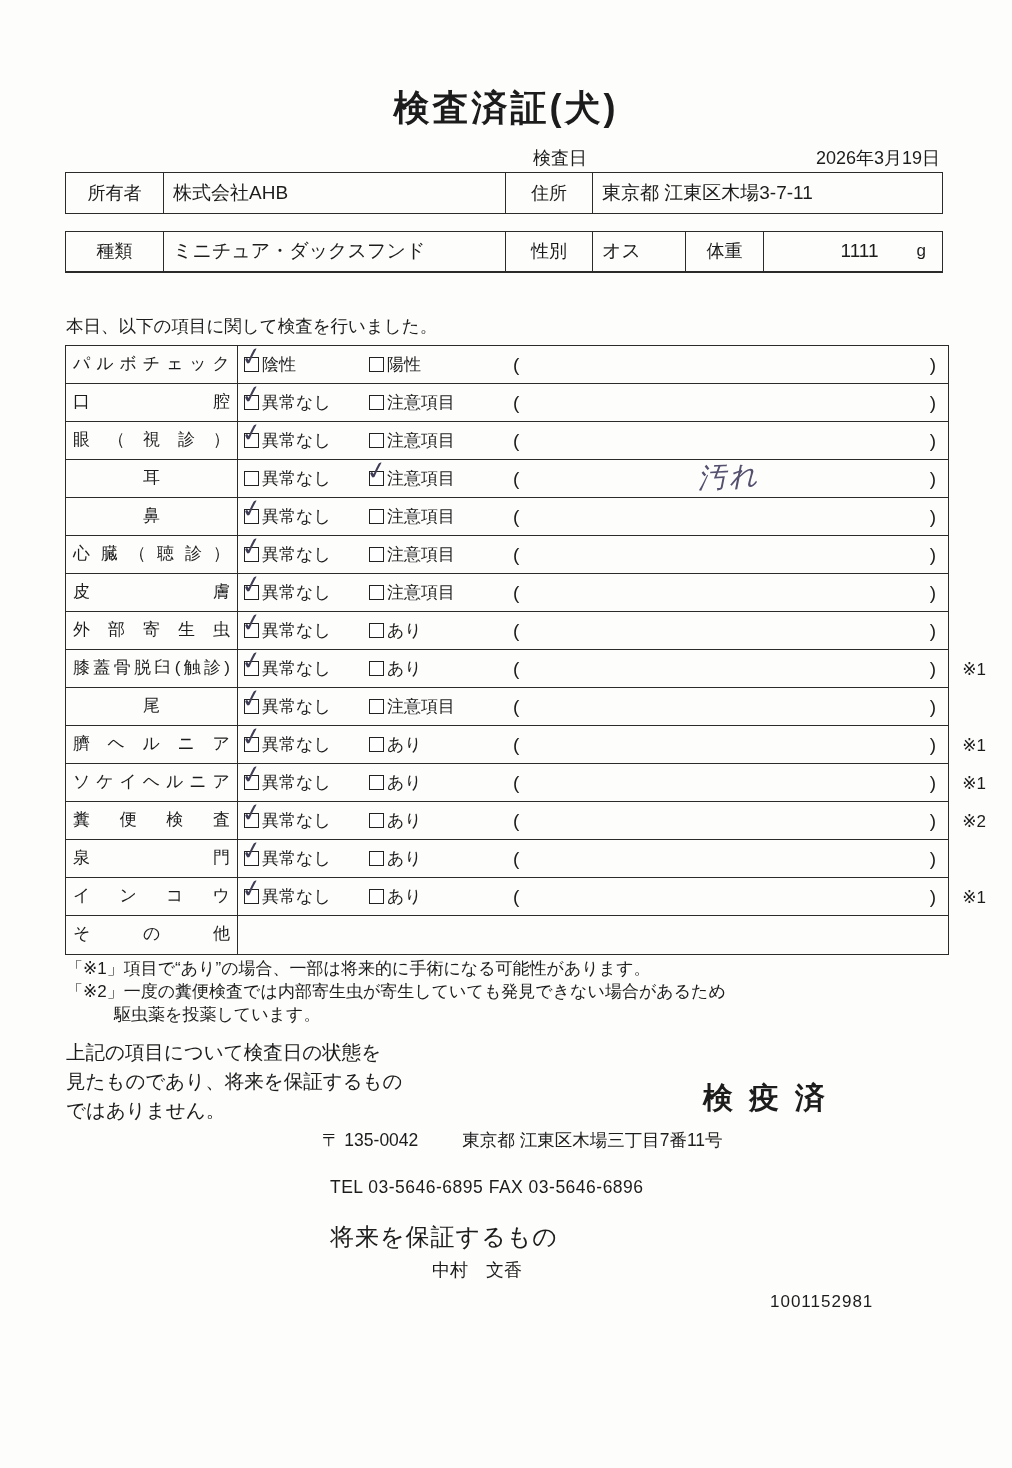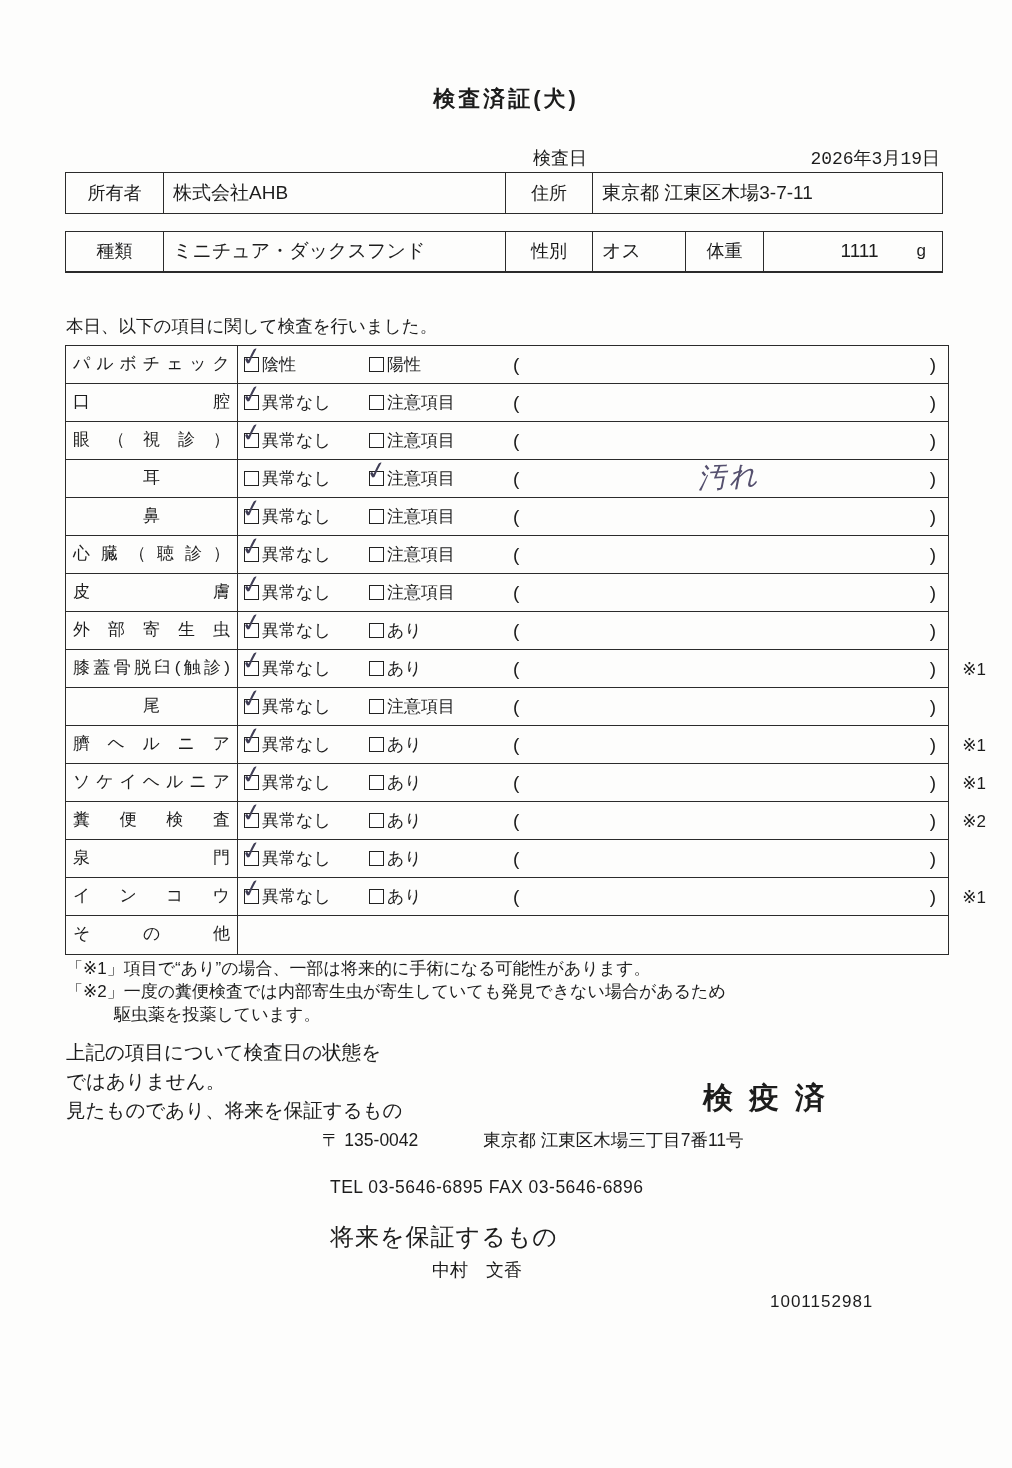"検査済証(犬)" .doc-title { font-size: 22px -> 36px }
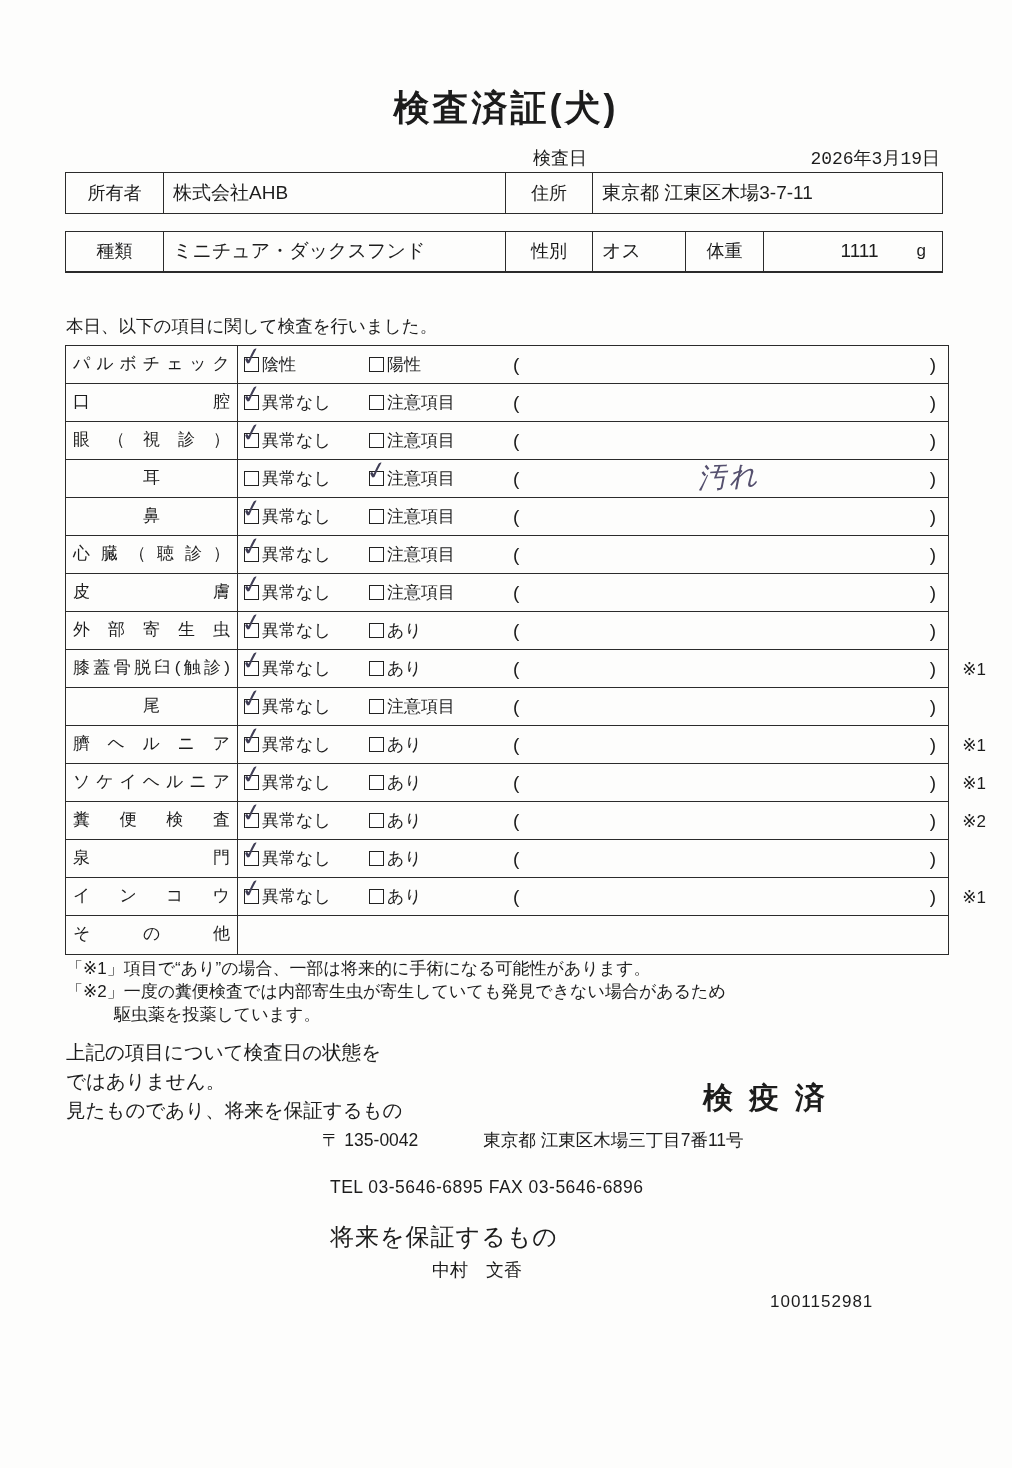"検査日" .date-row { font-family: Liberation Mono, monospace -> none }
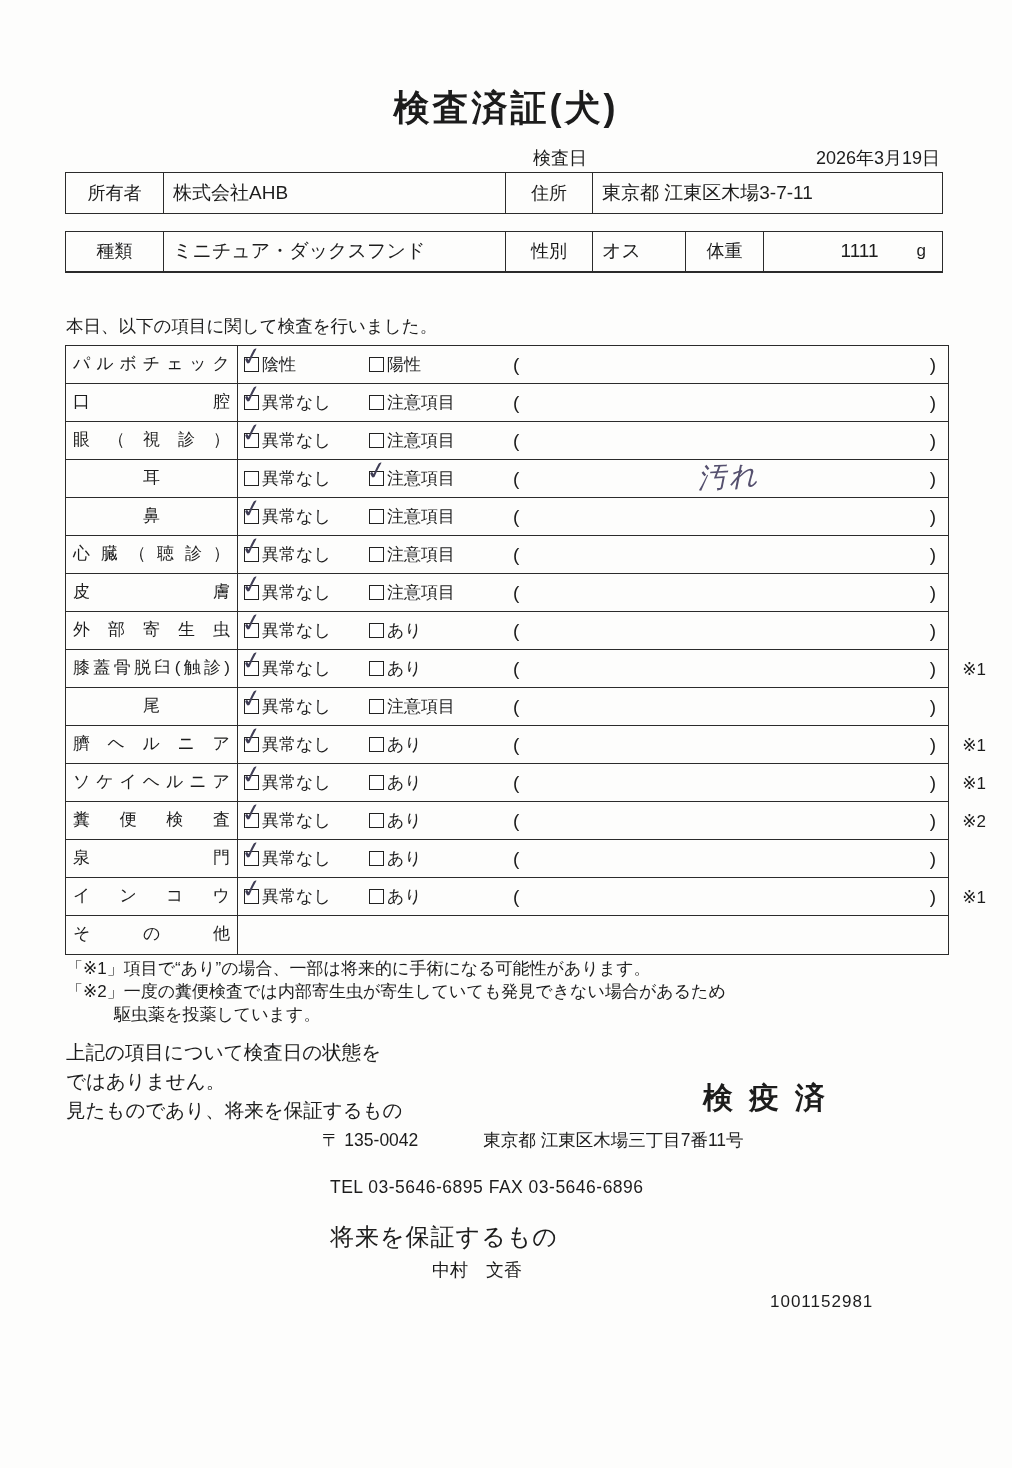"ではありません。" div { order: before "見たものであり、将来を保証するもの" -> after "見たものであり、将来を保証するもの" }
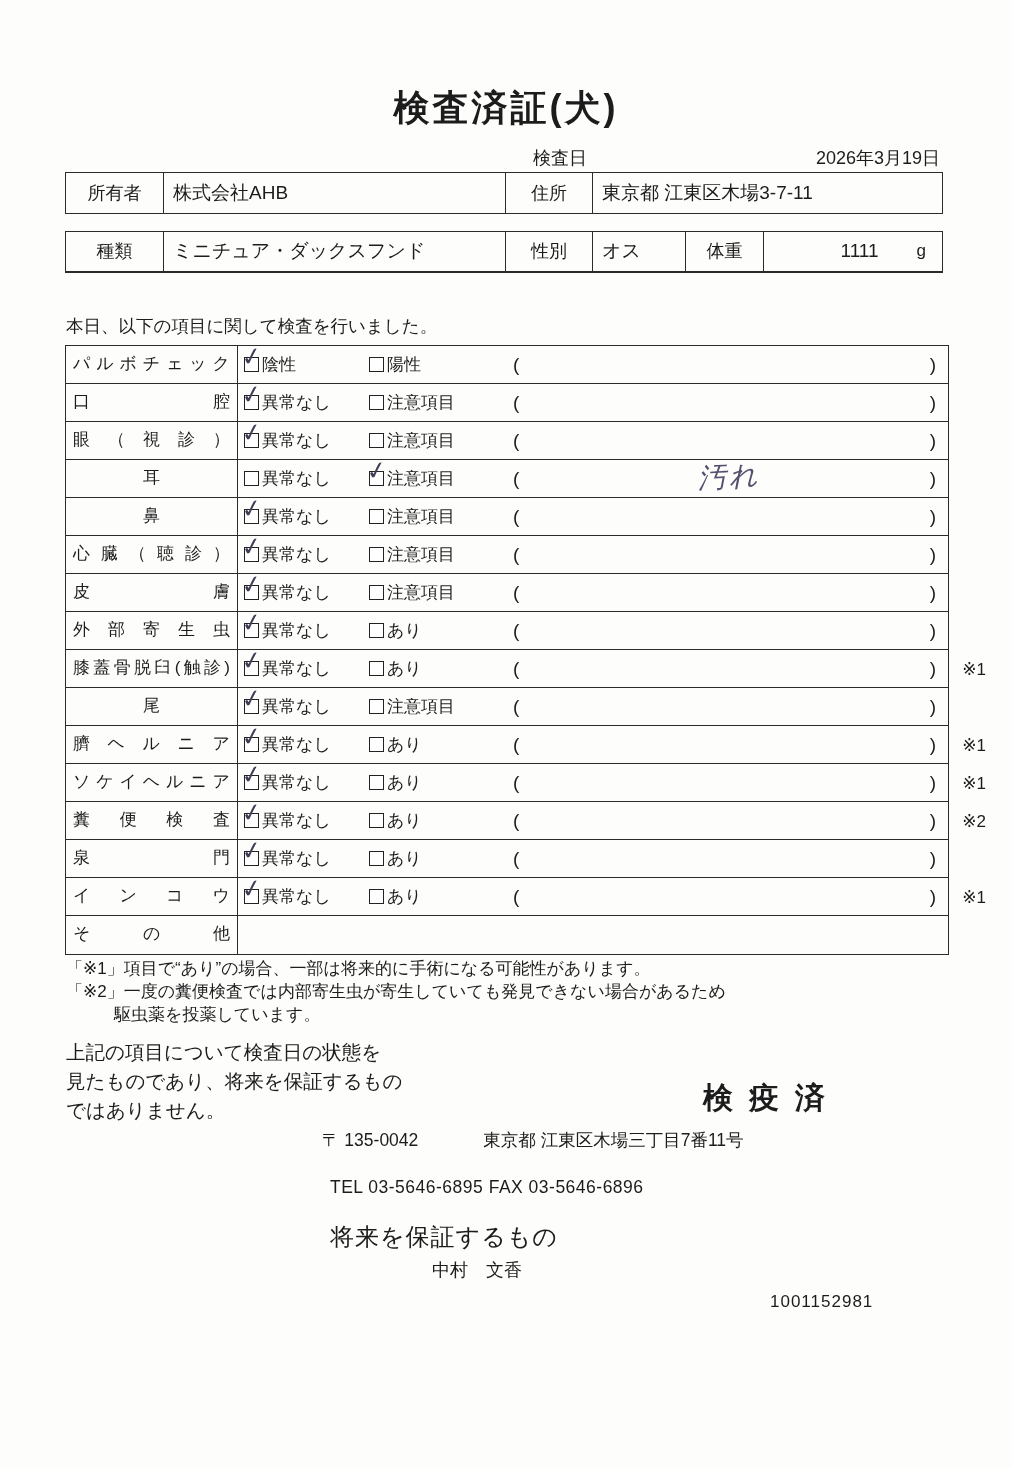"〒 135-0042" .addr-row { gap: 65px -> 44px }
